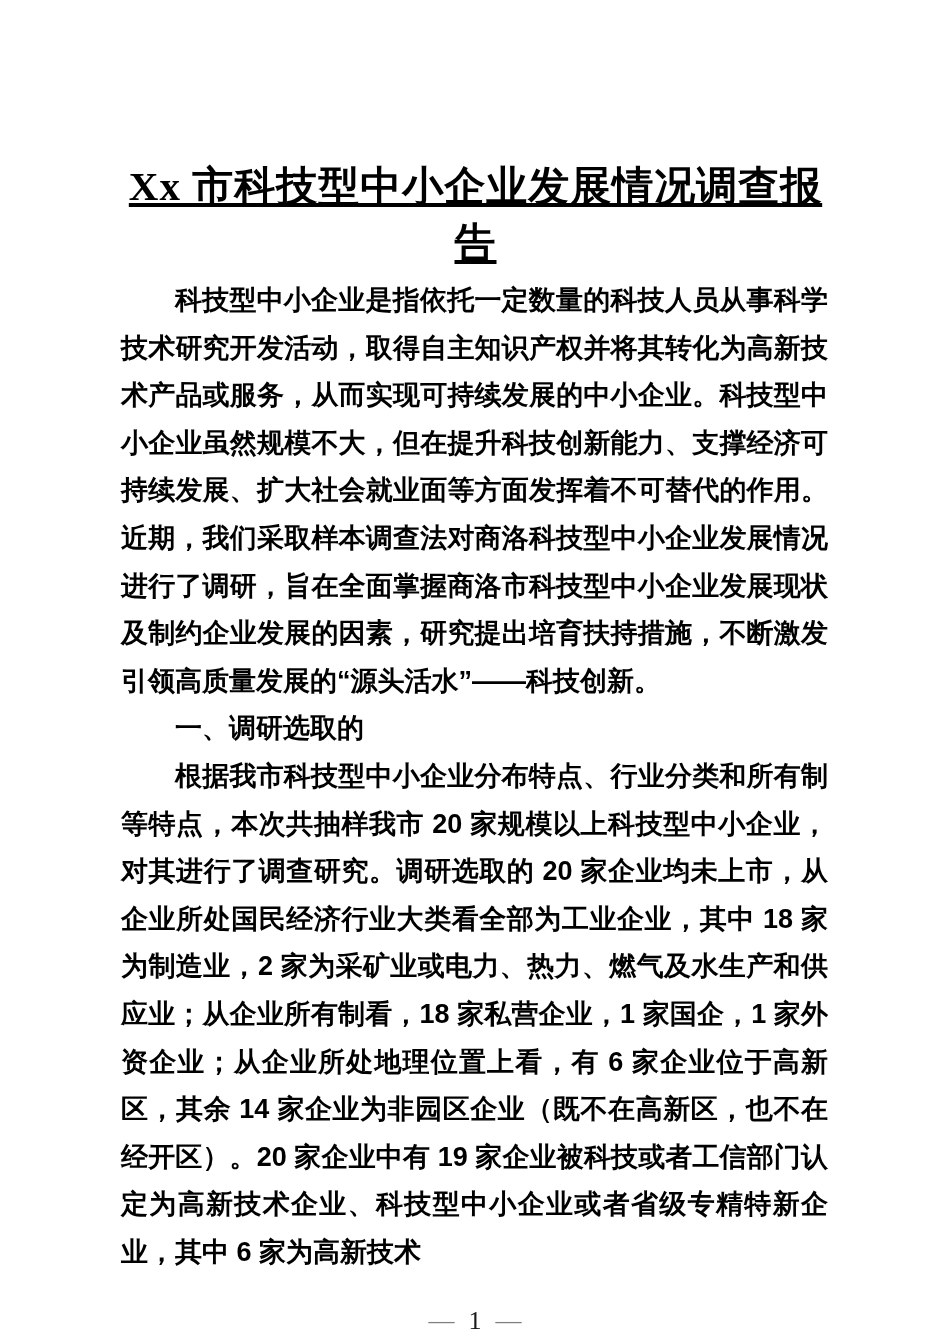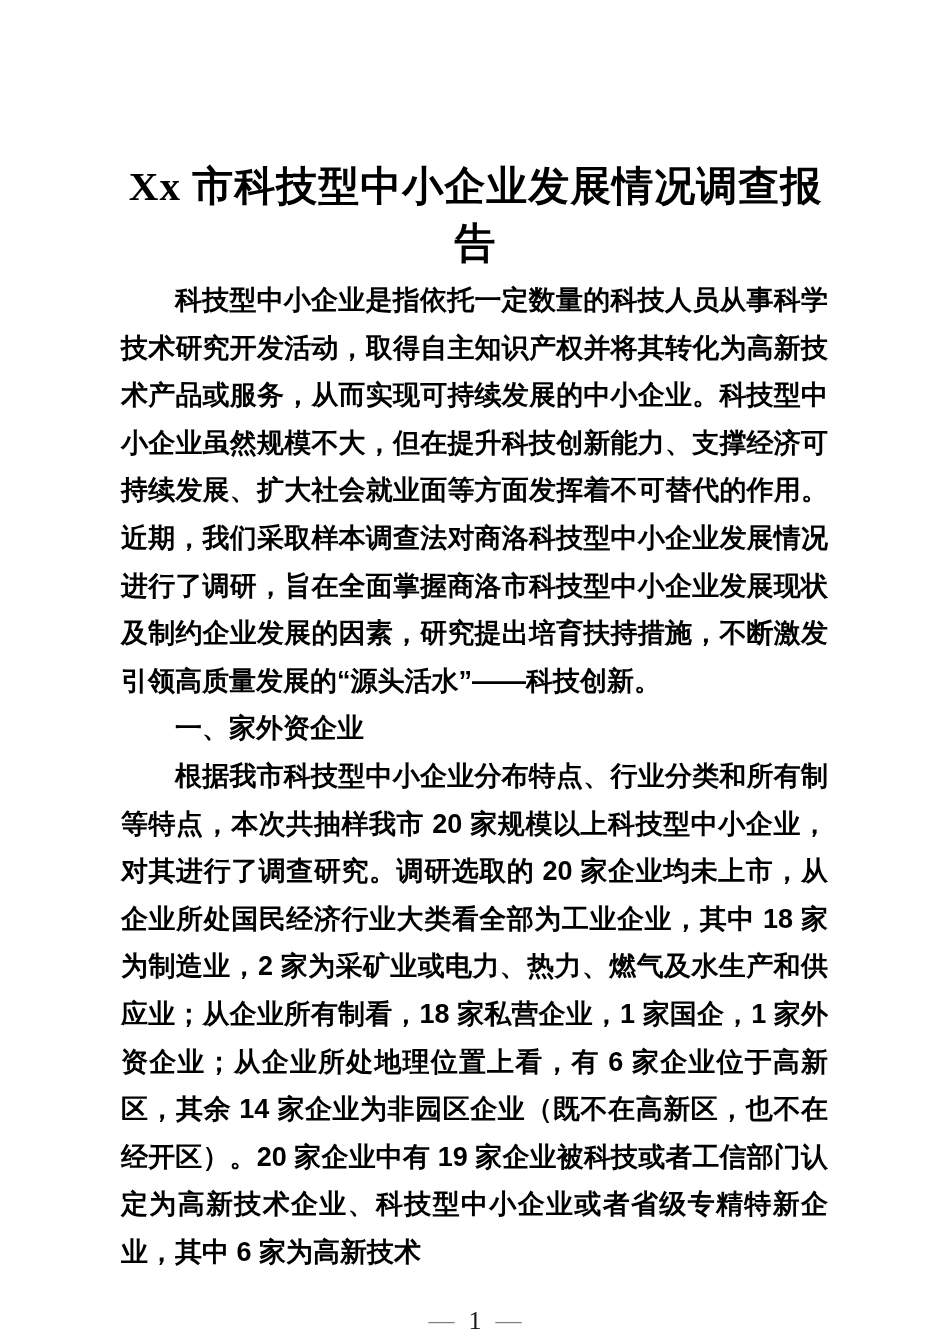"Xx 市科技型中小企业发展情况调查报告" .doc-title { text-decoration: none -> underline }
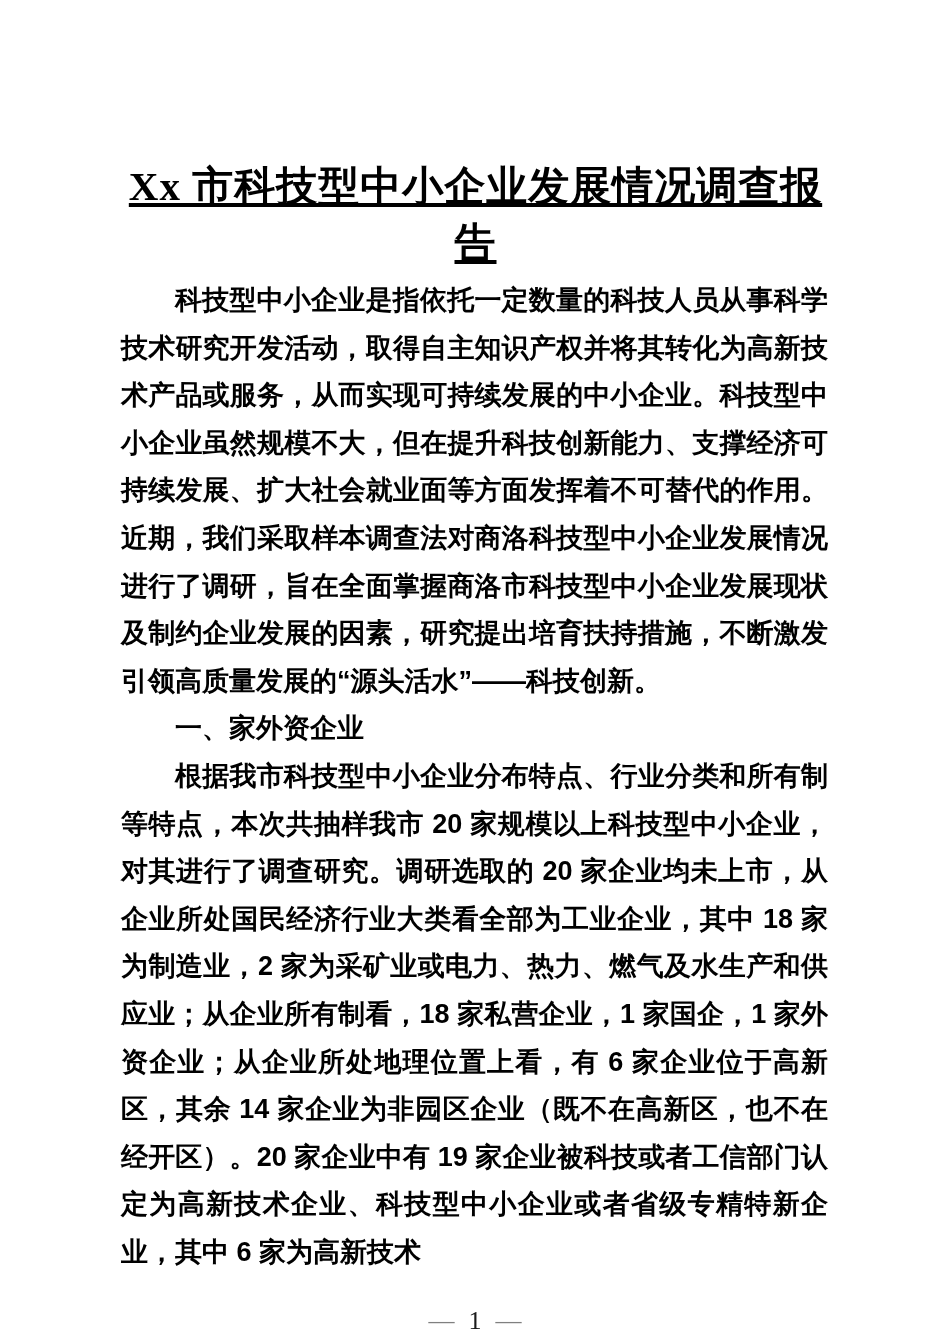"一、家外资企业" p.para { text: 家外资企业 -> 调研选取的 }
